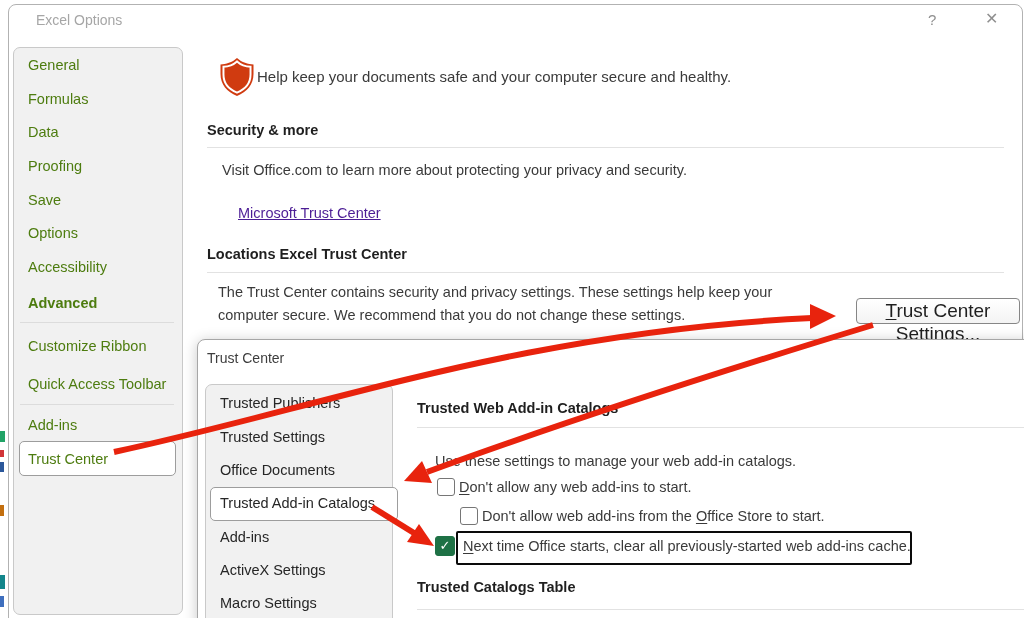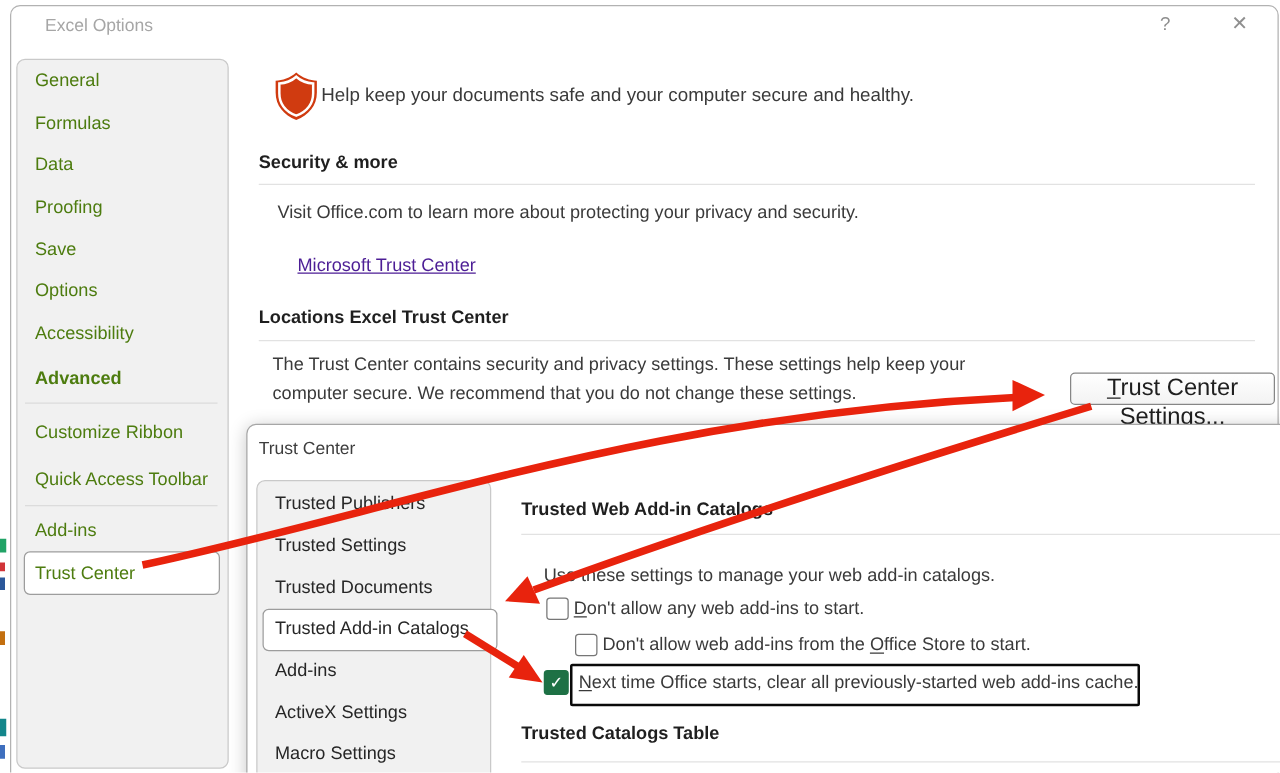"Trusted Documents" div.side-item2 { text: Trusted -> Office }
